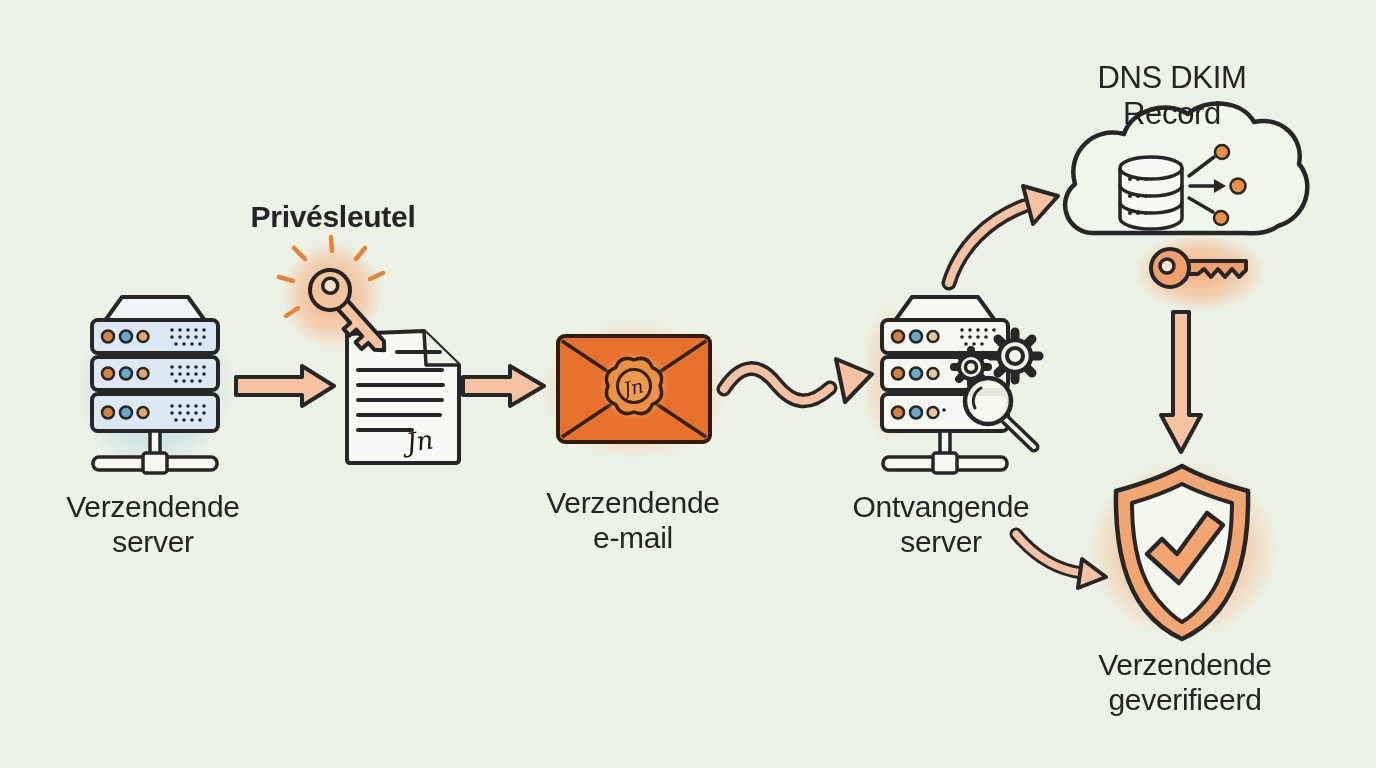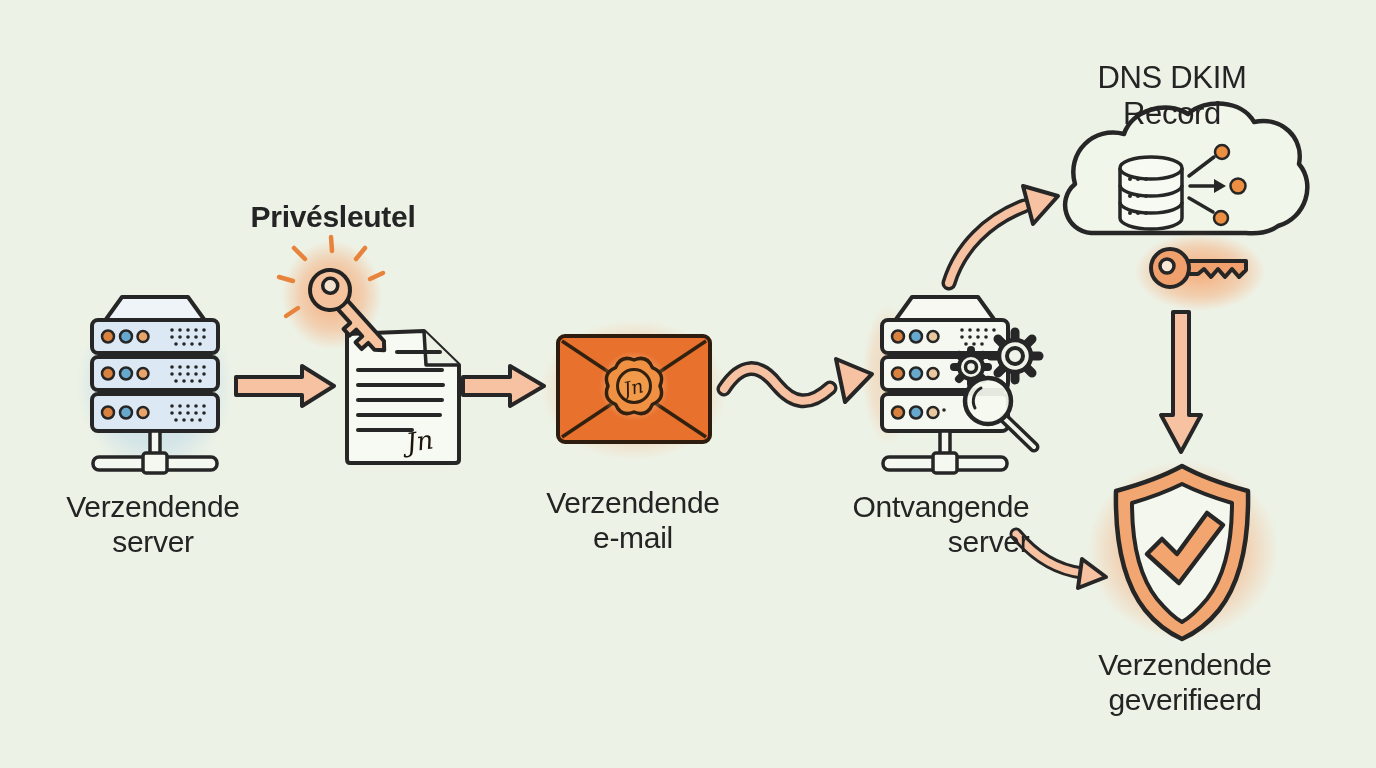"Ontvangende" div.lbl { text-align: right -> none }
